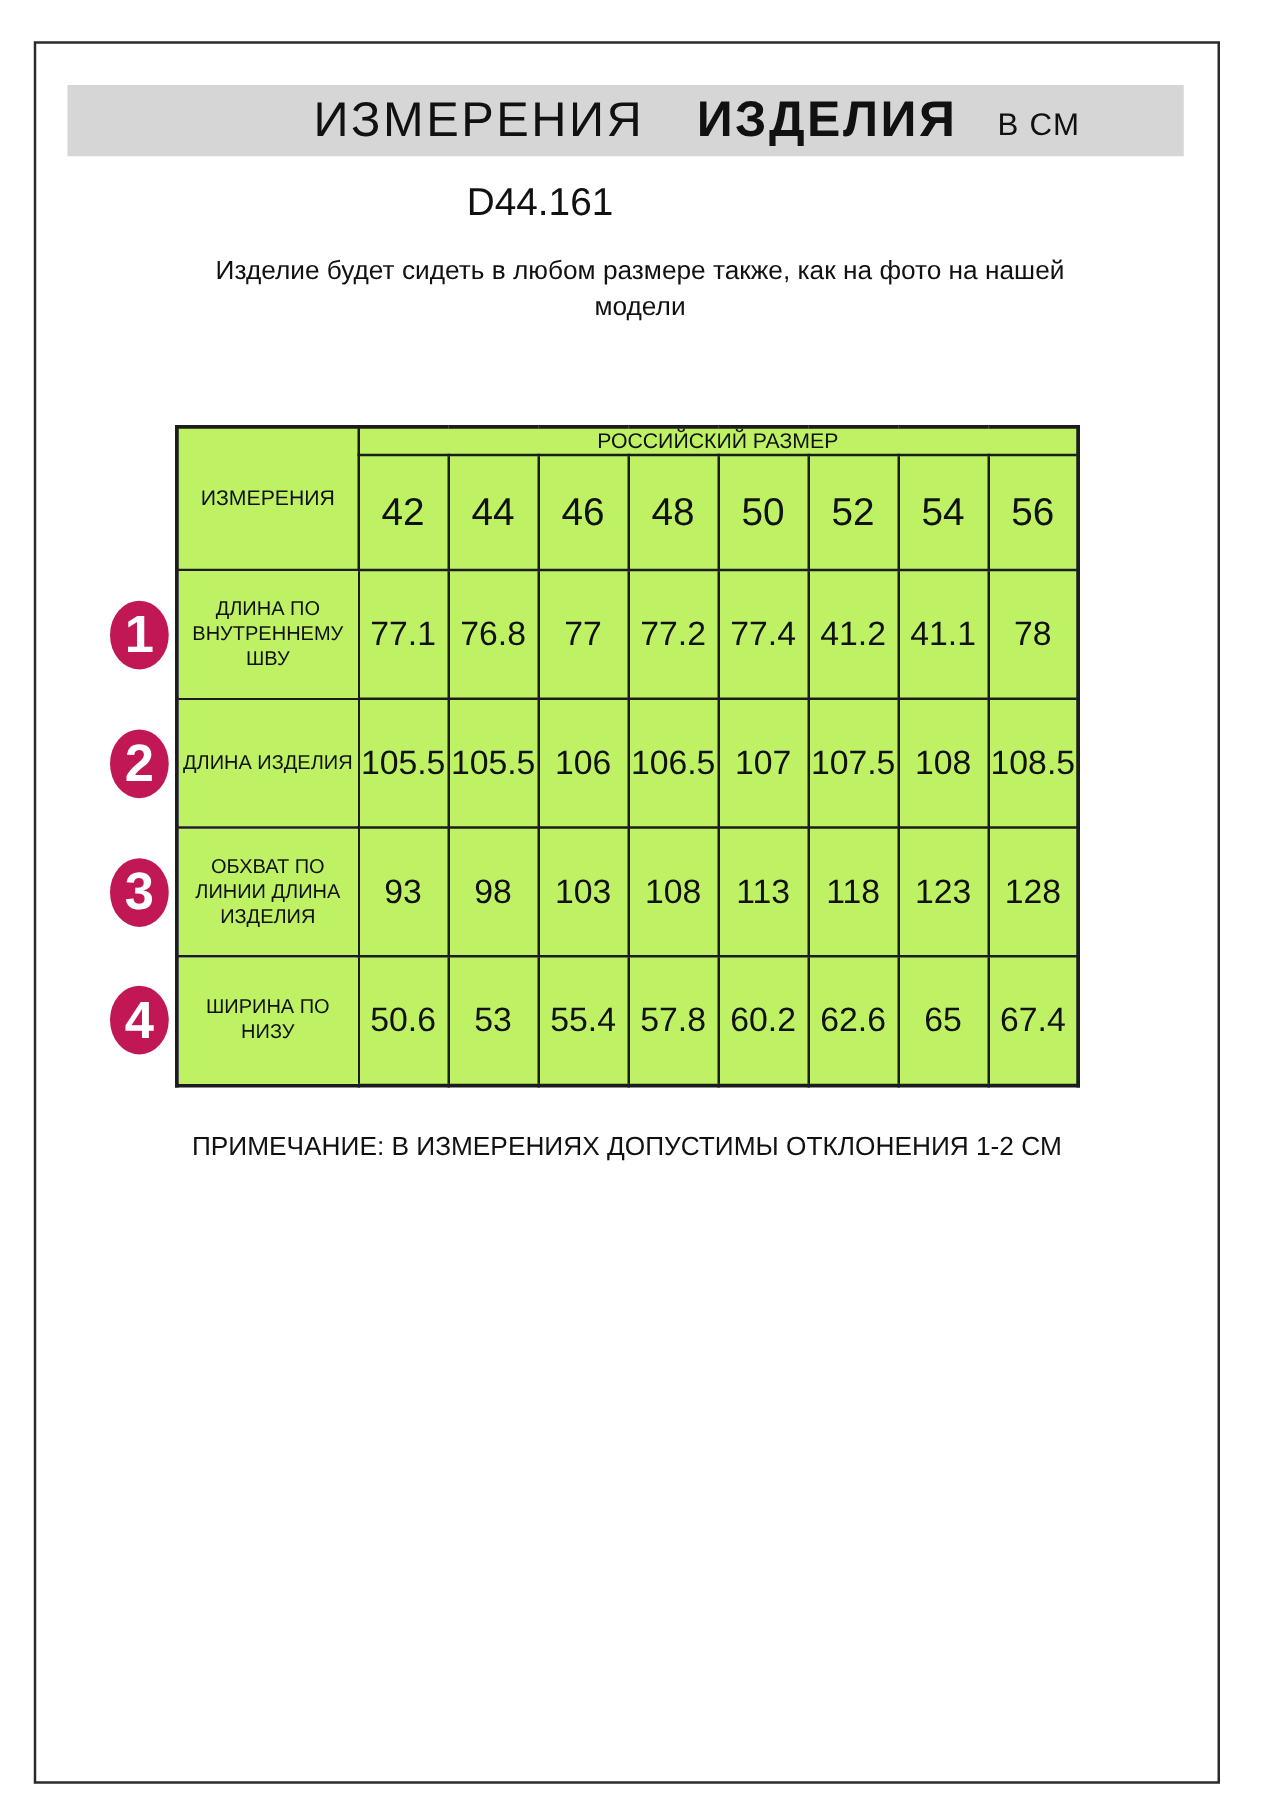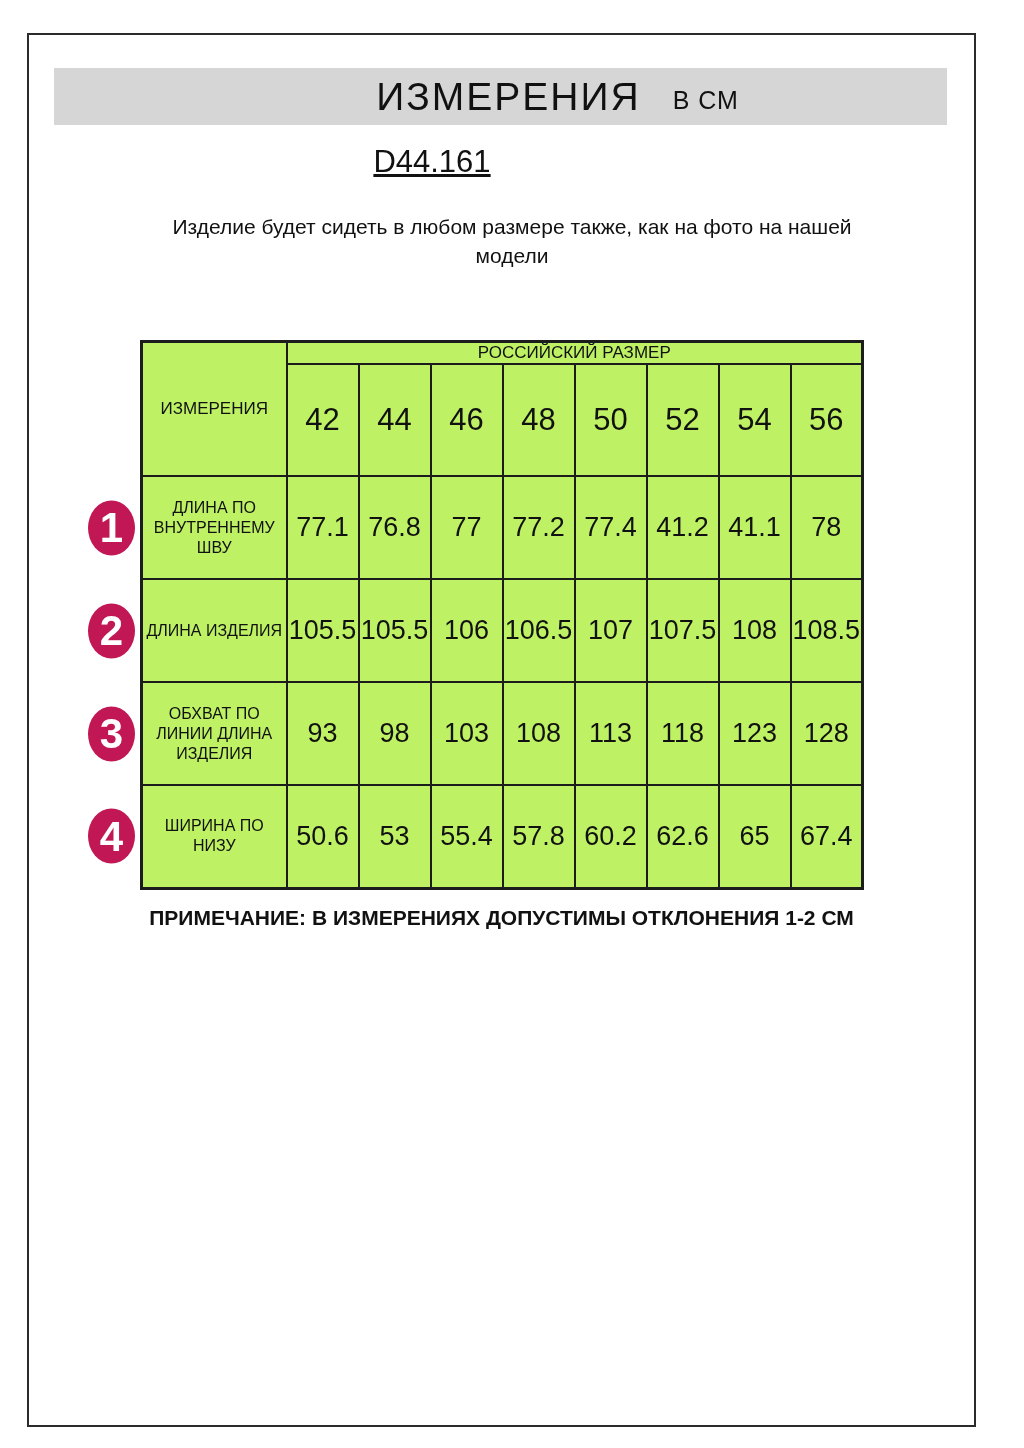"ИЗДЕЛИЯ" span.title-bold { html: none -> <span>ИЗДЕЛИЯ</span> }
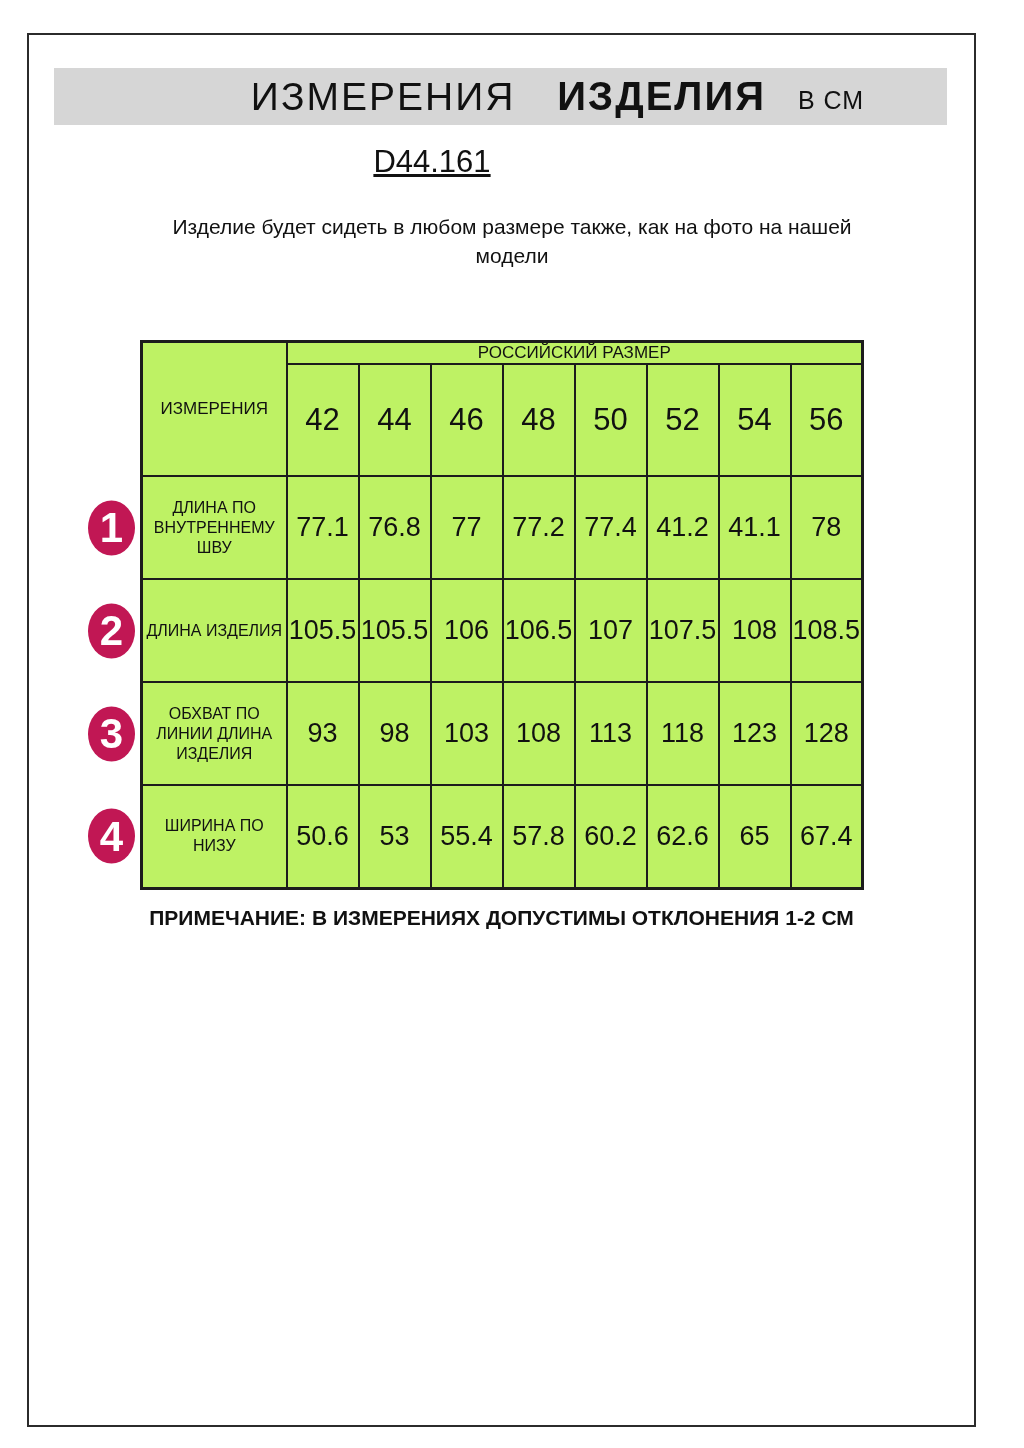"D44.161" .product-code { text-decoration: underline -> none }
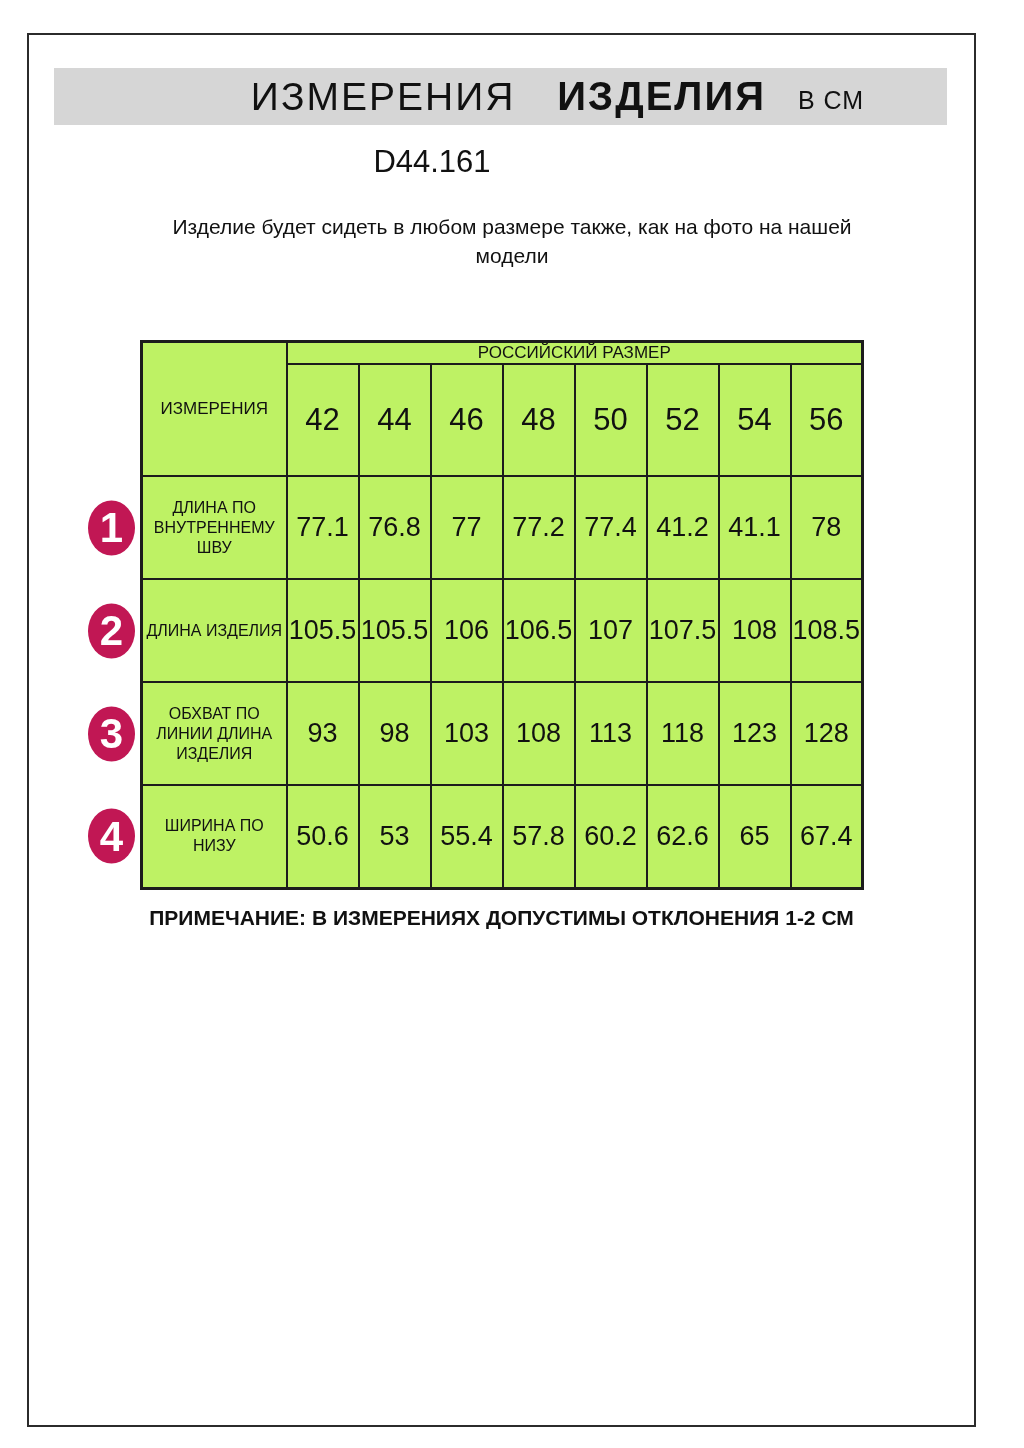"Изделие будет сидеть в любом" .description { top: 191px -> 181px }
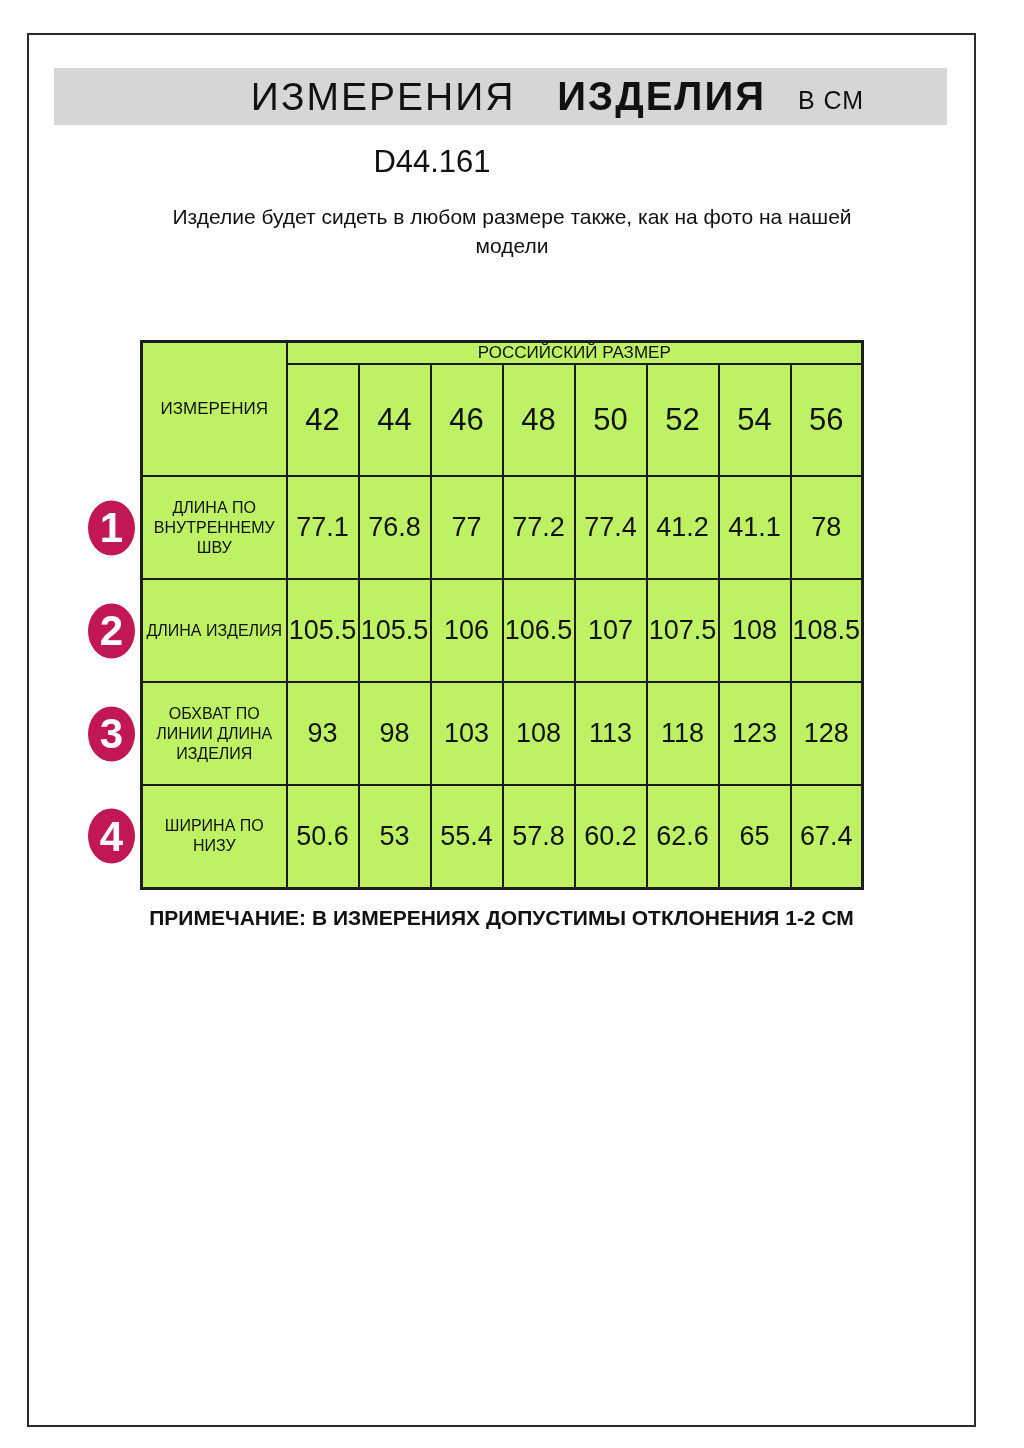"42" .row-sizes { height: 112px -> 92px }
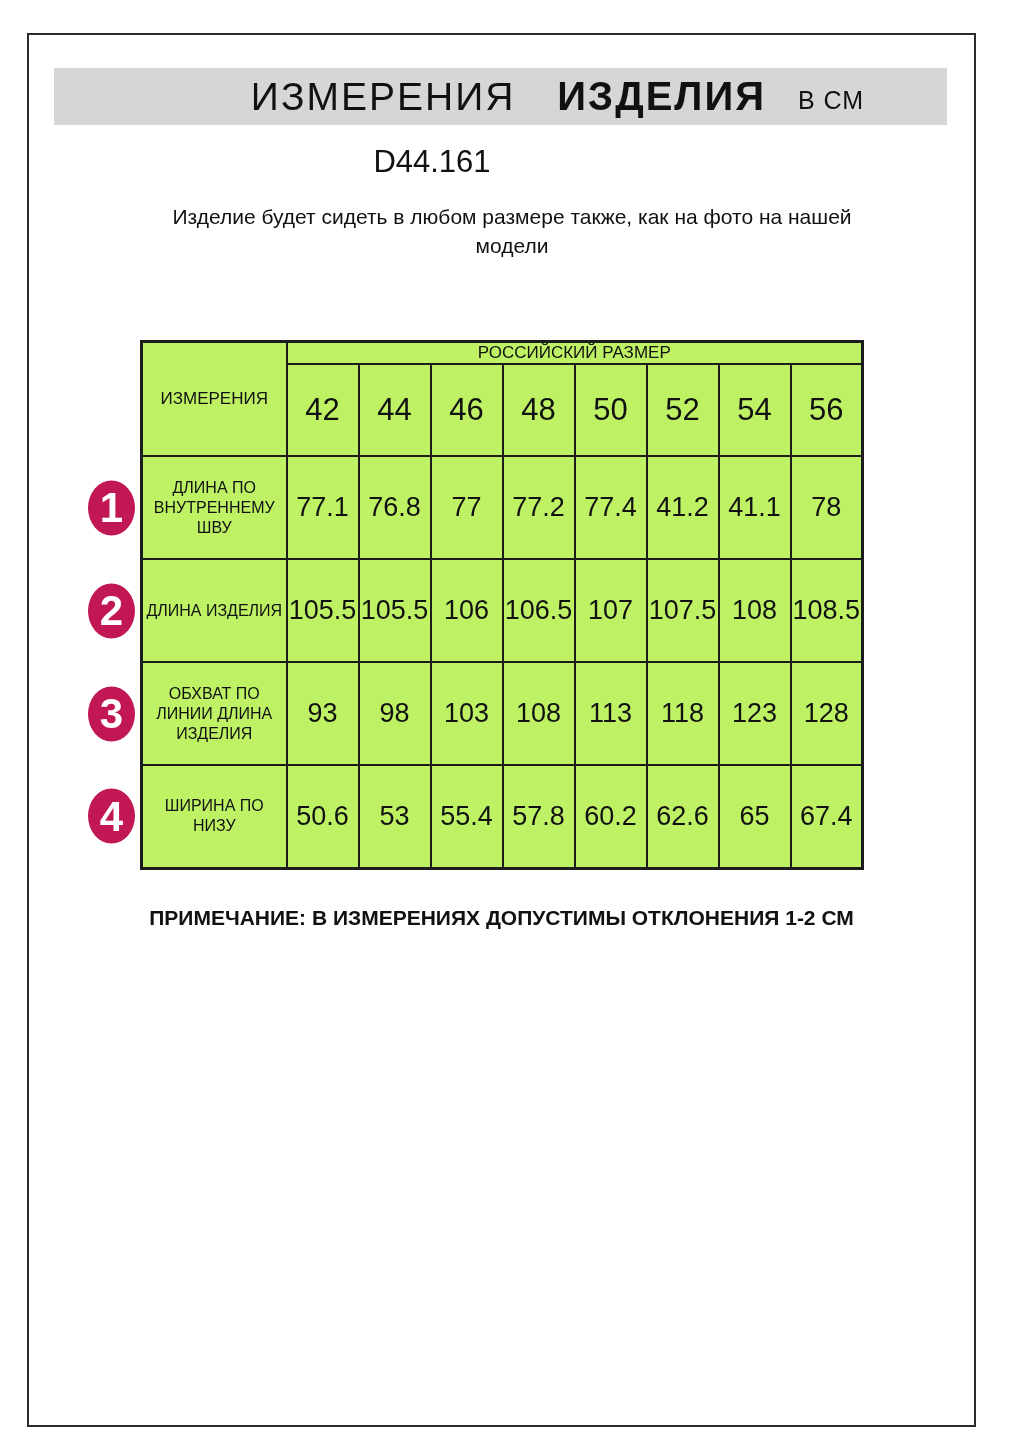"ПРИМЕЧАНИЕ: В ИЗМЕРЕНИЯХ ДОПУСТИМЫ" .note { font-weight: bold -> normal }
